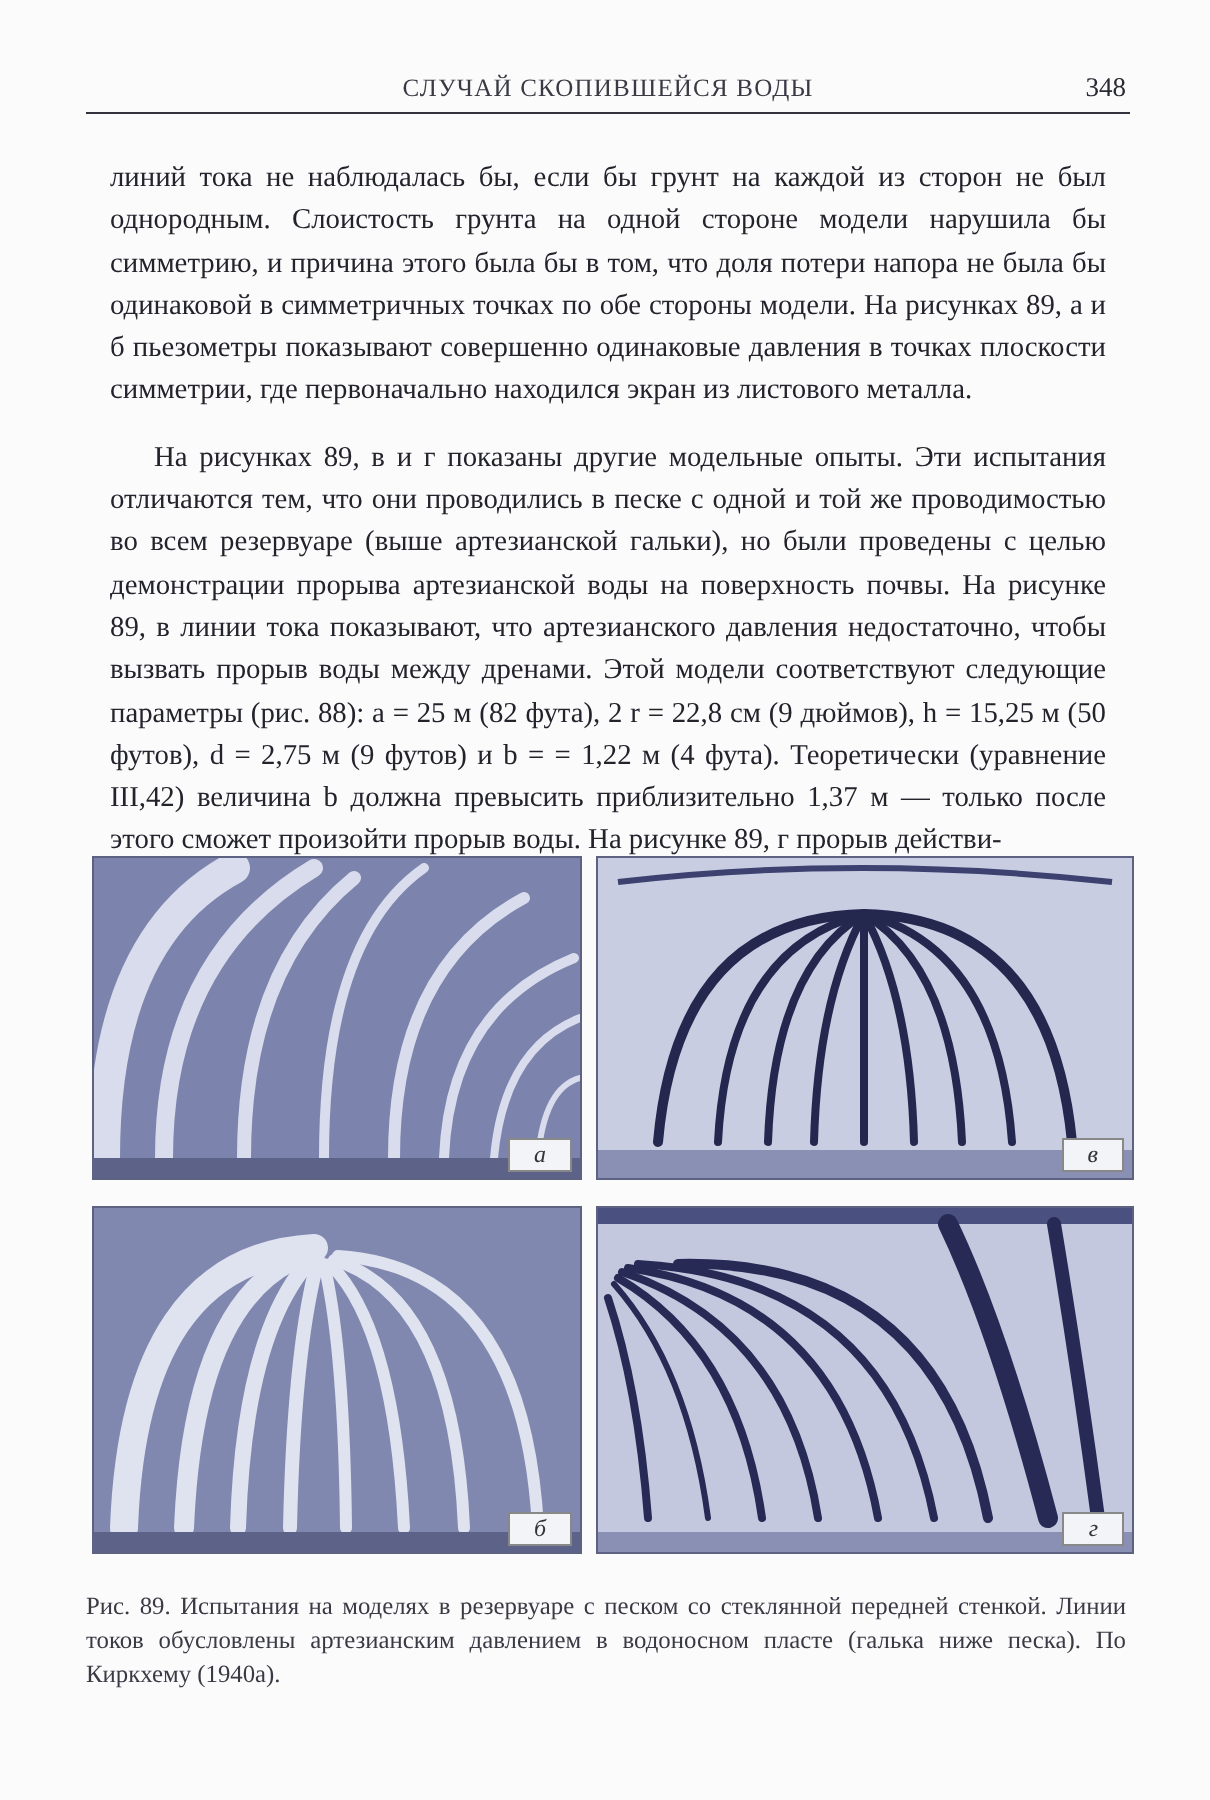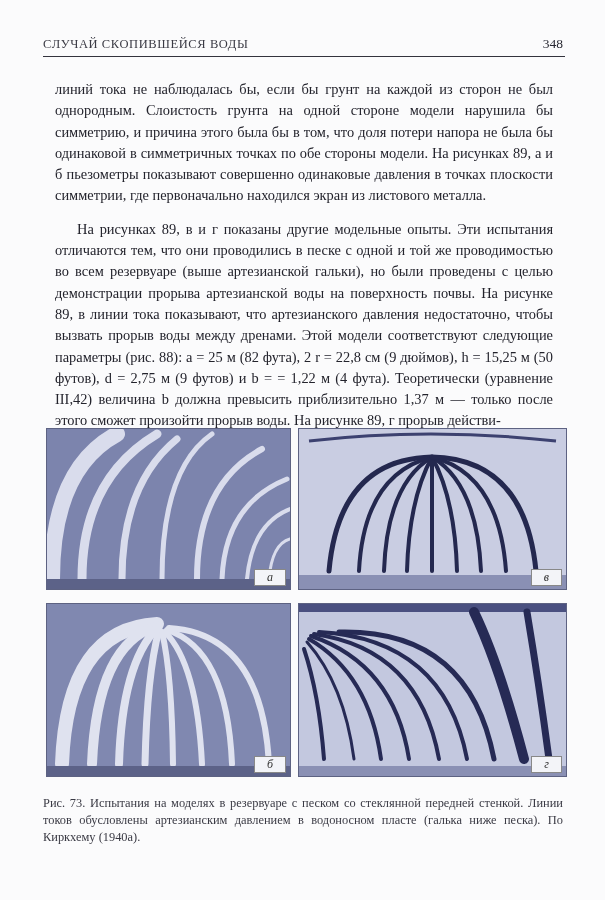"СЛУЧАЙ СКОПИВШЕЙСЯ ВОДЫ" .running-title { text-align: none -> center }
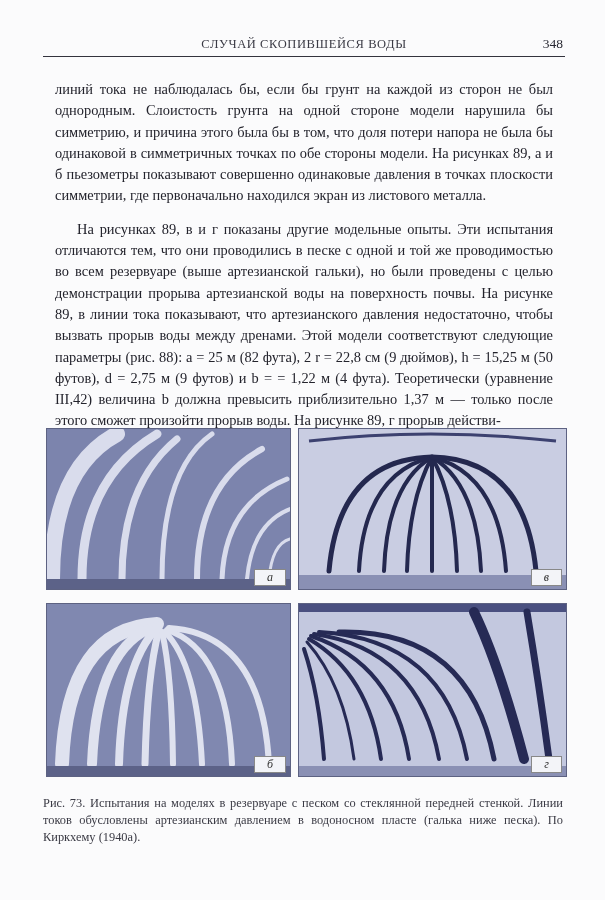"Рис. 73. Испытания на моделях" div.caption { text: 73 -> 89 }
